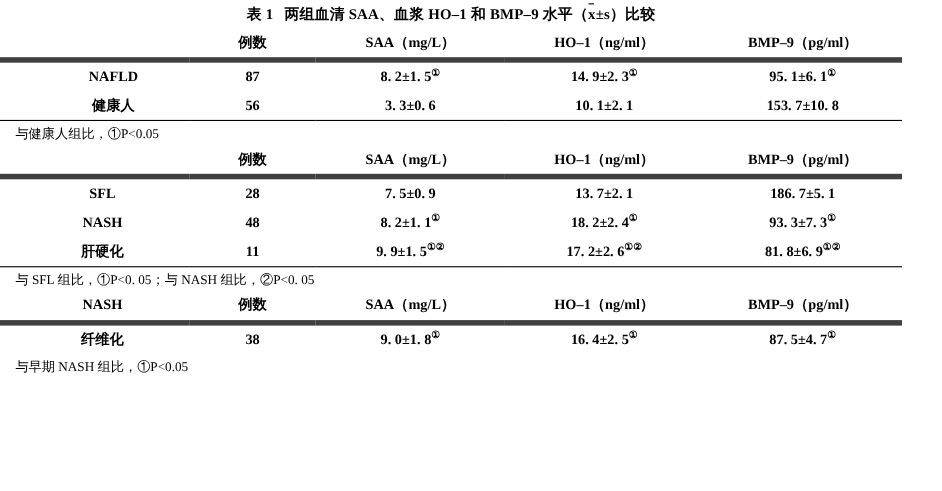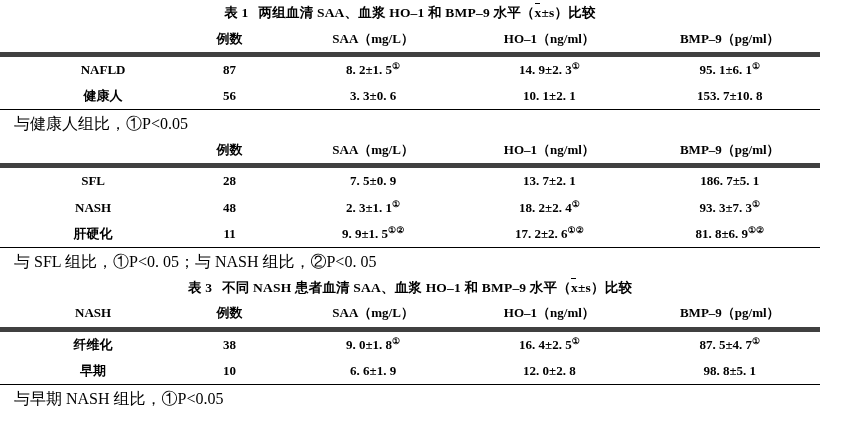"与健康人组比，①P<0.05" .note { font-size: 16px -> 12px }
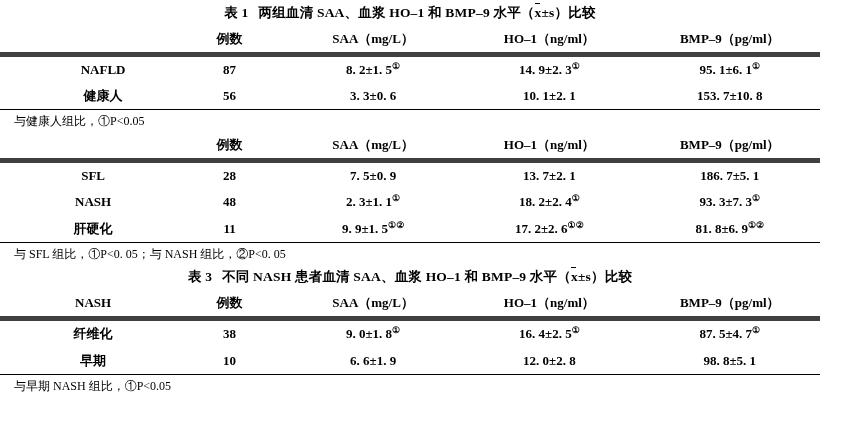"2. 3±1. 1" span { text: 2. 3 -> 8. 2 }
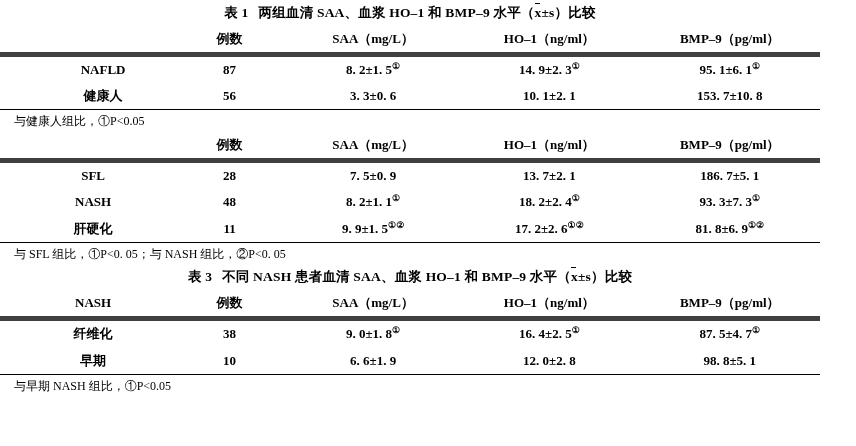"表 3 不同 NASH 患者血清" div.tbl-caption { html: <div> <span>表 3</span><span>不同 NASH 患者血清 SAA、血浆 HO–1 和 BMP–9 水平（</span><span>x</span><span>±s）比较</span> </div> -> none }
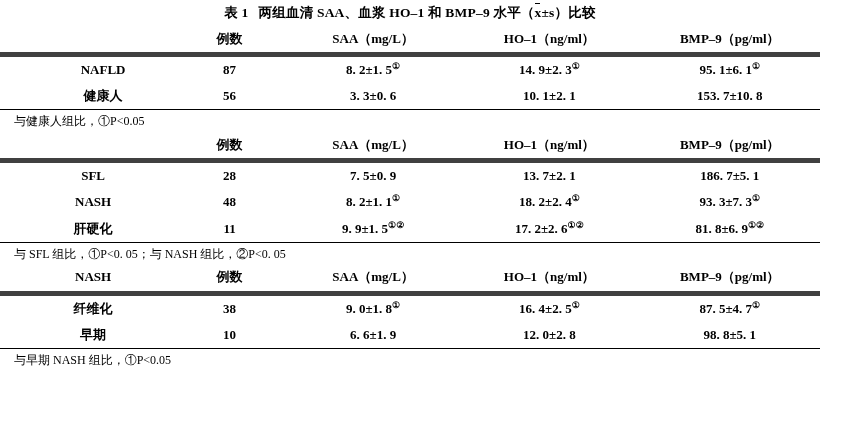"早期" tr.rule-bottom { html: <tr> <td>早期</td> <td>10</td> <td><span>6. 6±1. 9</span><span></span></td> <td><span>12. 0±2. 8</span><span></span></td> <td><span>98. 8±5. 1</span><span></span></td> </tr> -> none }
